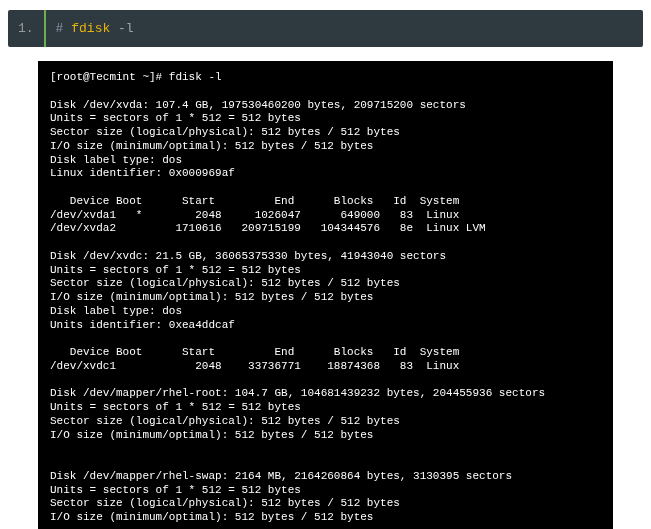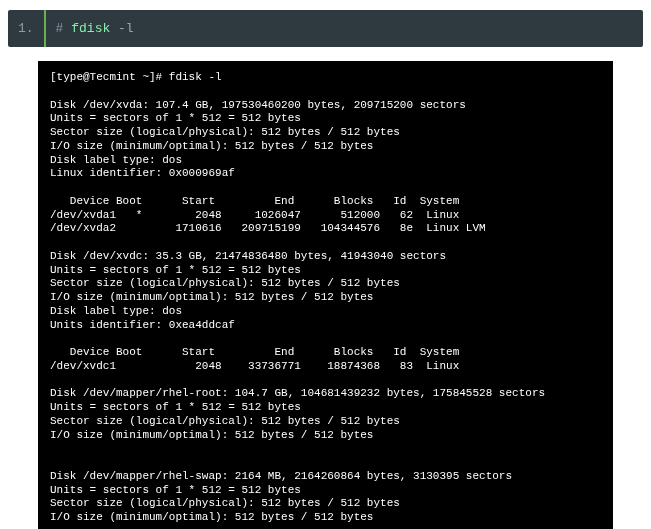"fdisk" .cmd { color: #86efac -> #eab308 }
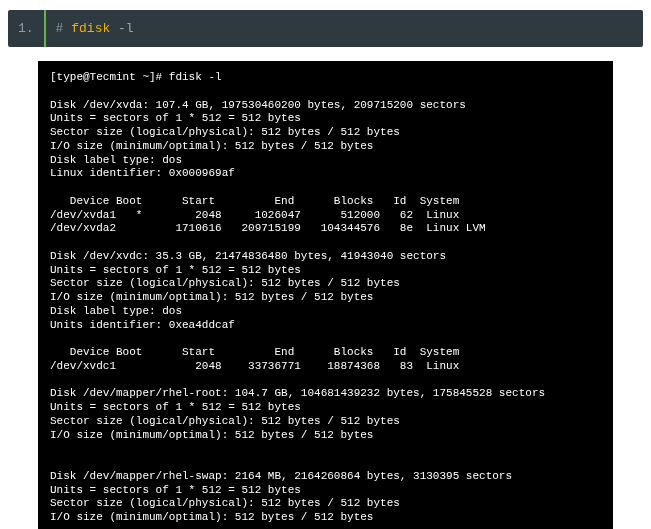"[type@Tecmint ~]# fdisk -l" span { text: type@Tecmint -> root@Tecmint }
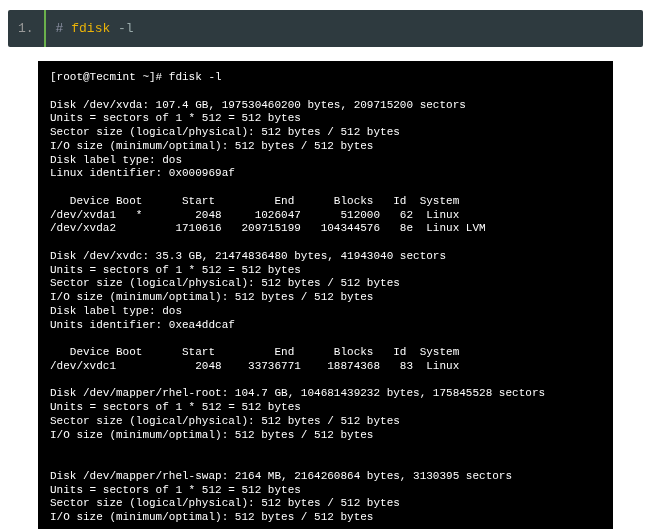"/dev/xvda1 * 2048 1026047 512000" span { text: 512000   62 -> 649000   83 }
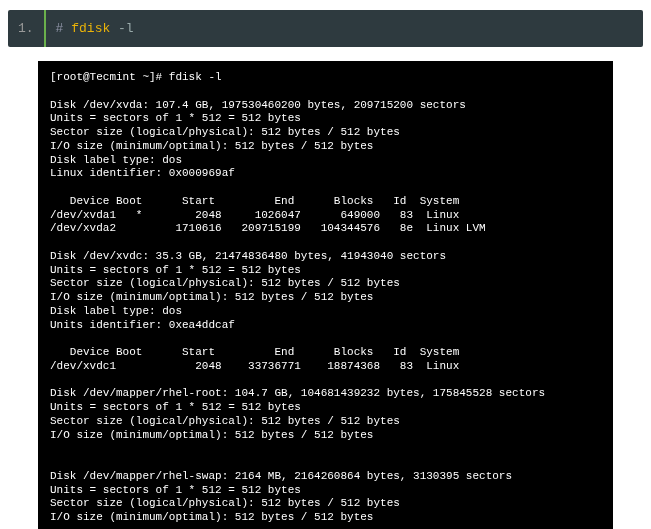"Disk /dev/xvdc: 35.3 GB, 21474836480" span { text: 35.3 GB, 21474836480 -> 21.5 GB, 36065375330 }
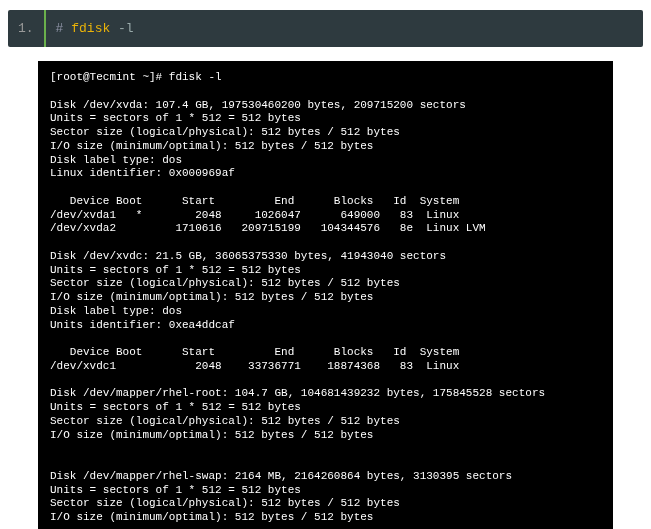"Disk /dev/mapper/rhel-root: 104.7 GB," span { text: 175845528 -> 204455936 }
